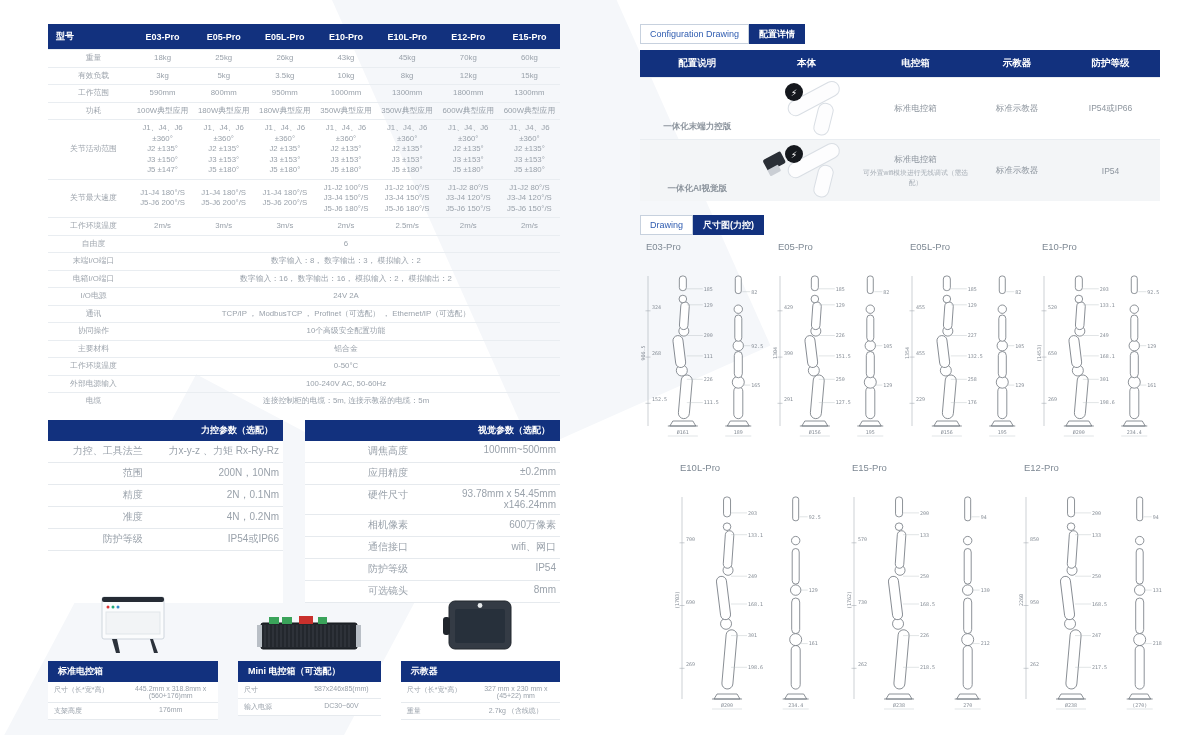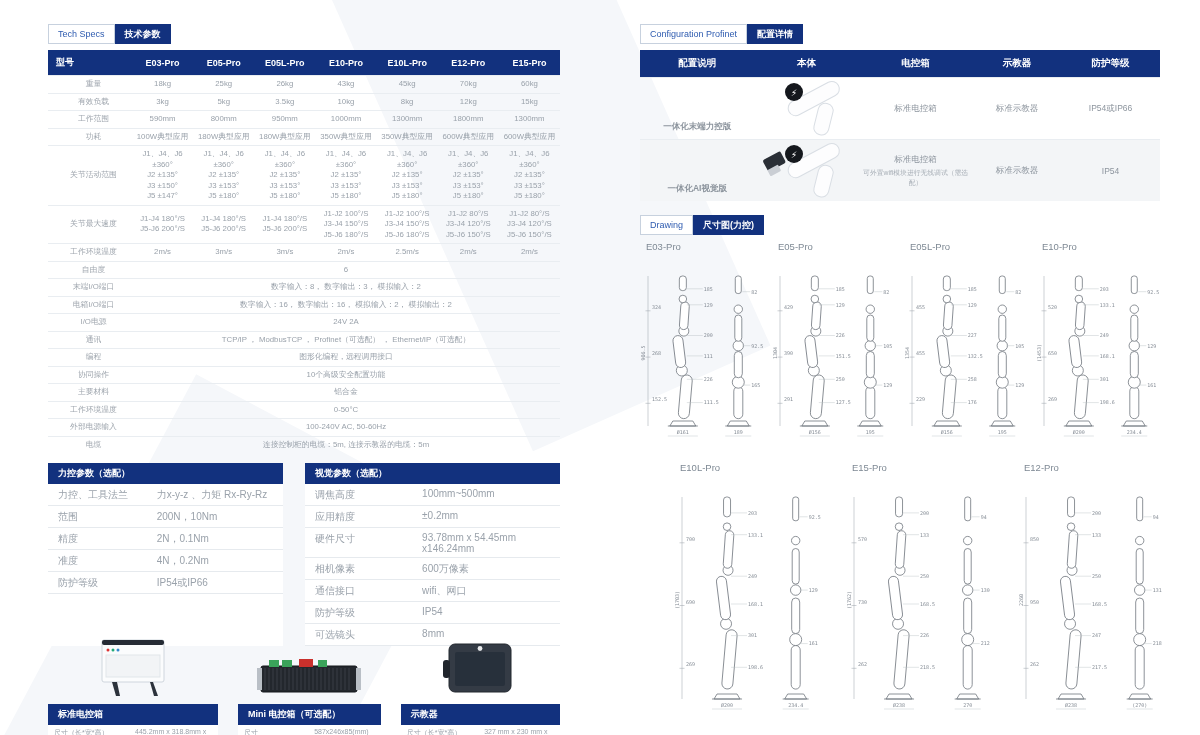"Tech Specs" div.tabs { html: <div> <div>Tech Specs</div> <div>技术参数</div> </div> -> none }
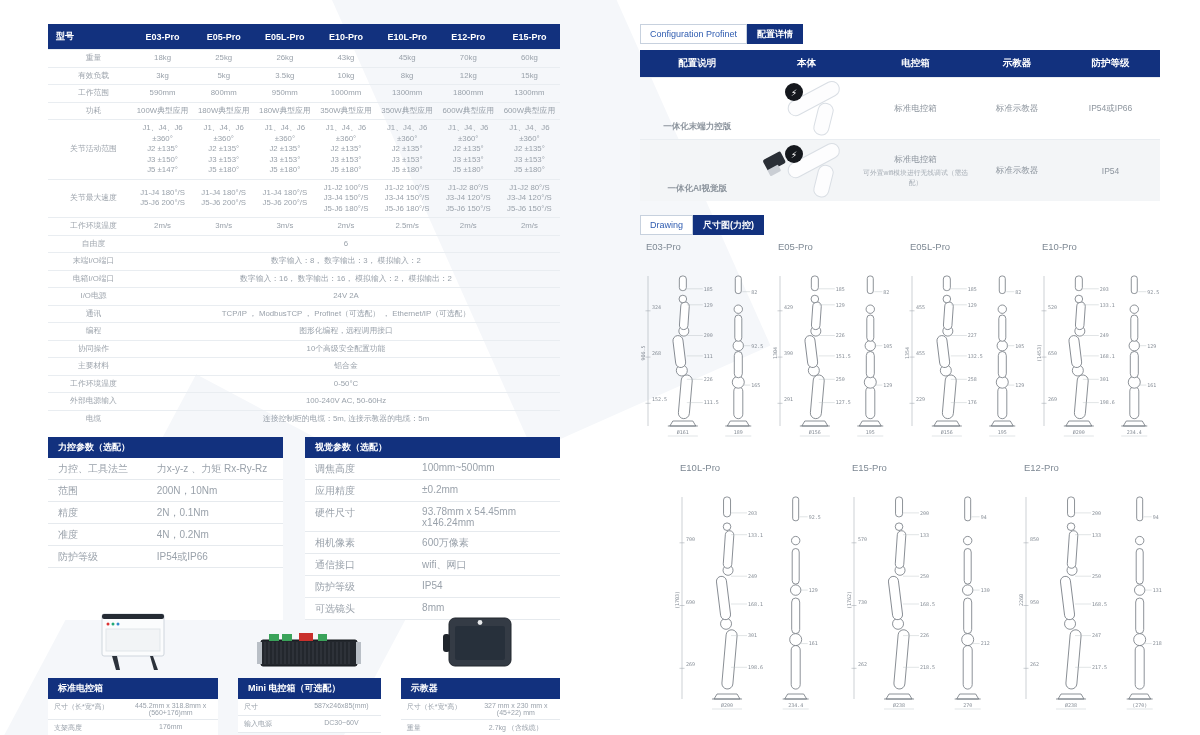"Configuration Profinet" div.tab-en { text: Profinet -> Drawing }
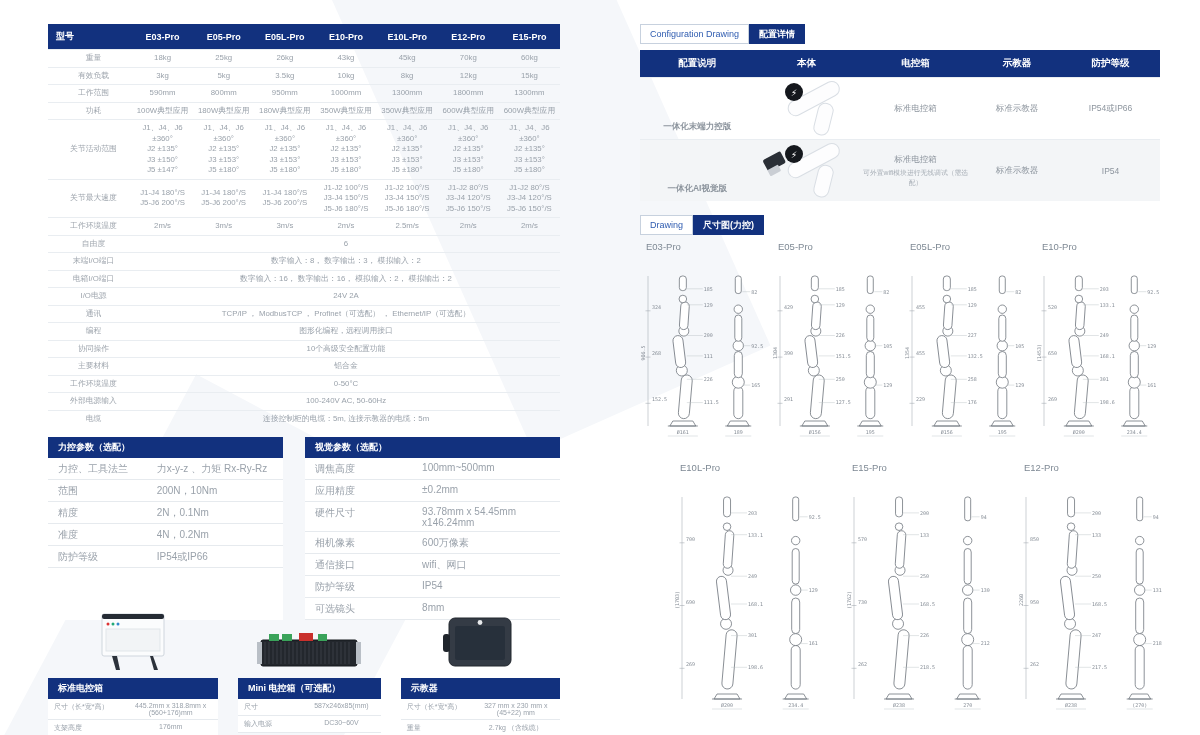"编程" tr { html: <tr> <td>编程</td> <td>图形化编程，远程调用接口</td> </tr> -> none }
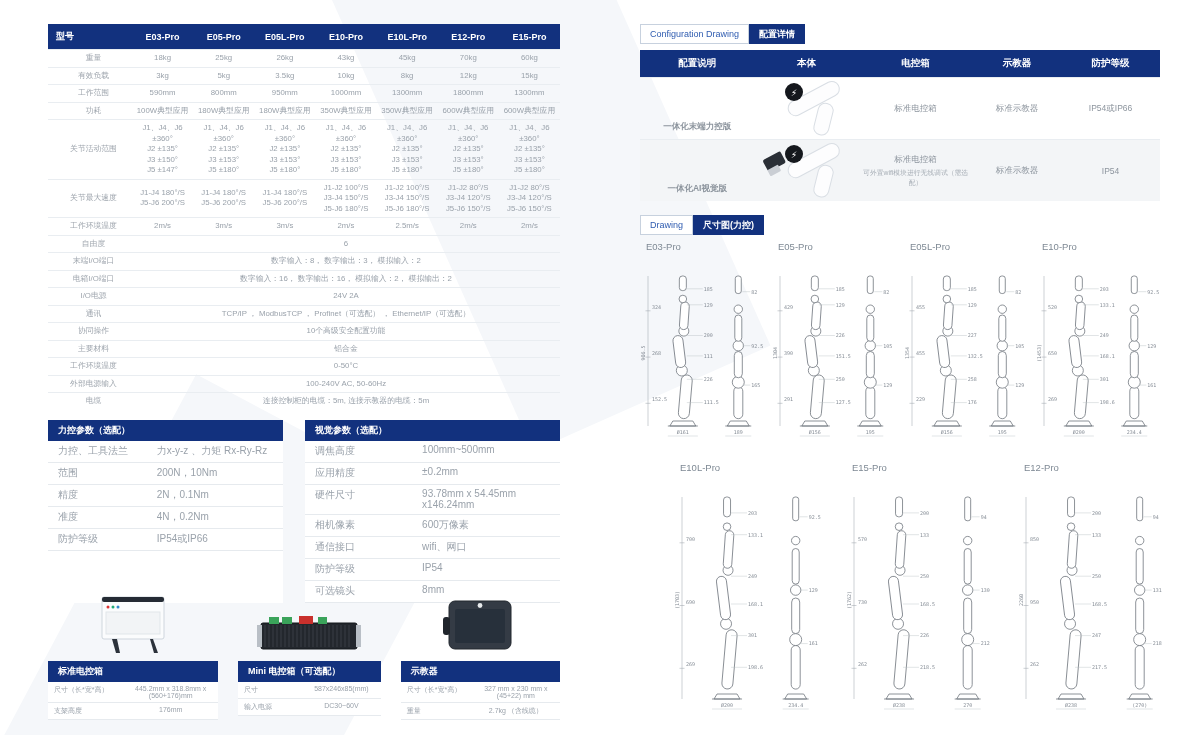"力控参数（选配）" .subrow { text-align: none -> right }
